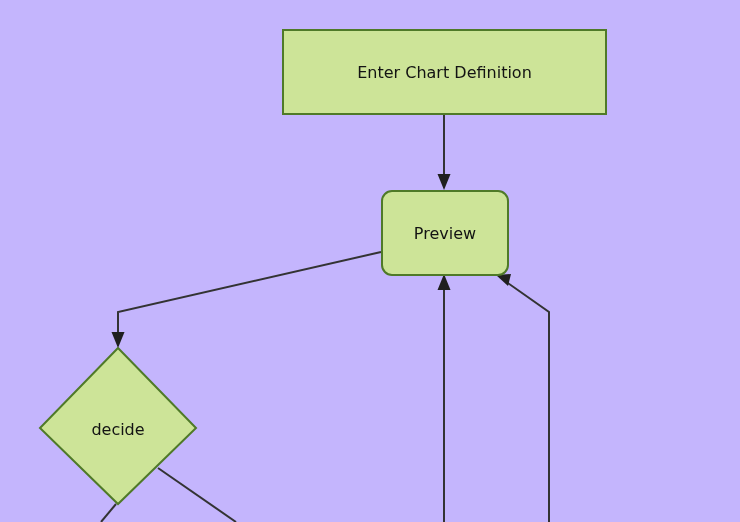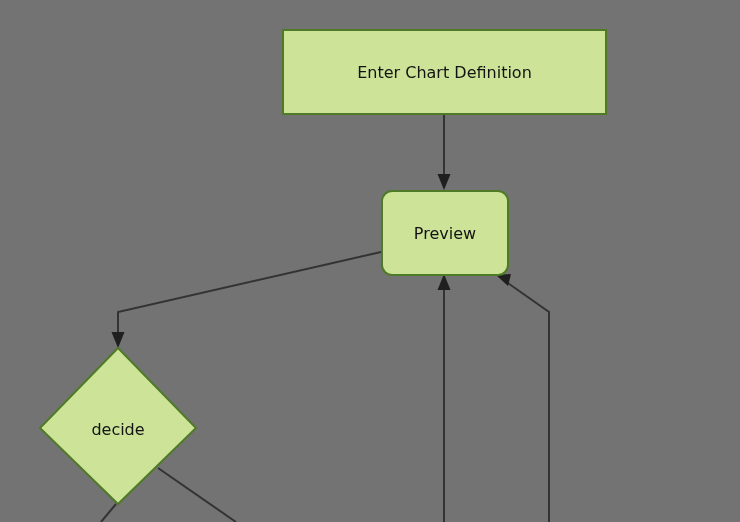"Enter Chart Definition" #canvas { background: #737373 -> #c4b5fd }
